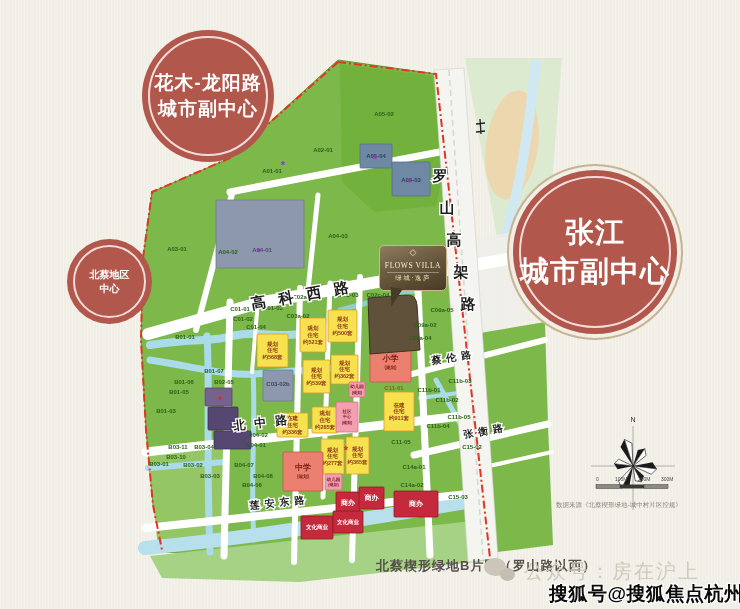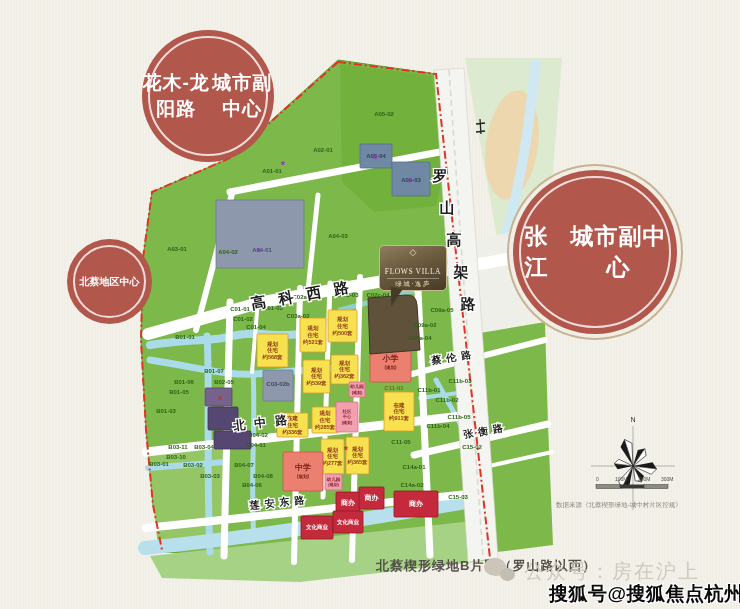"花木-龙阳路" .bubble { flex-direction: row -> column }
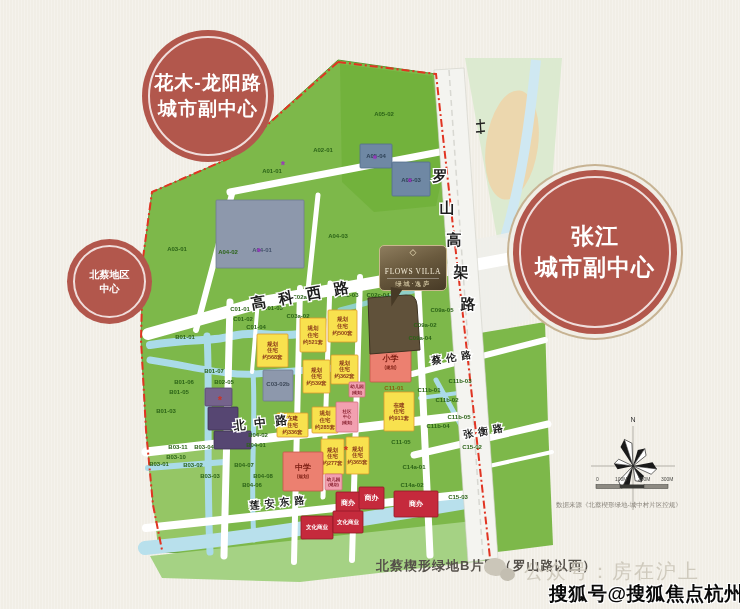"张江" .bubble-zhangjiang { font-size: 23px -> 29px }
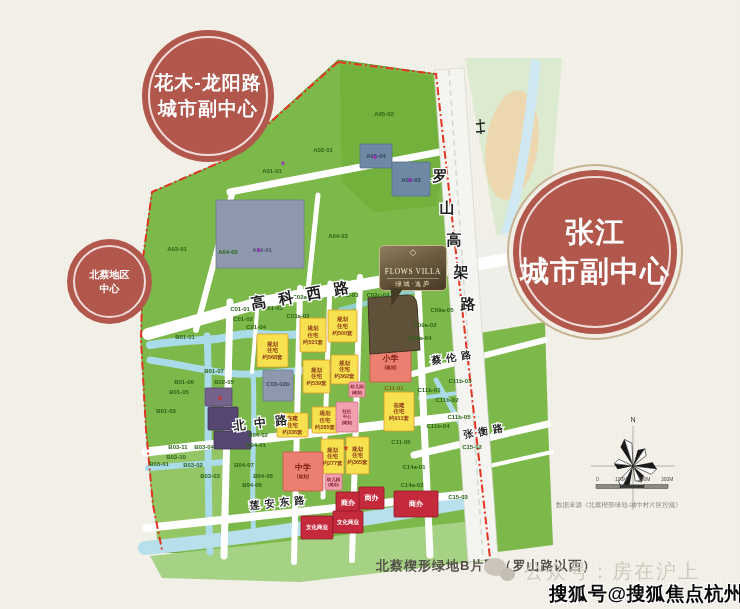"FLOWS VILLA" .logo-title { margin-top: 10px -> 4px }
